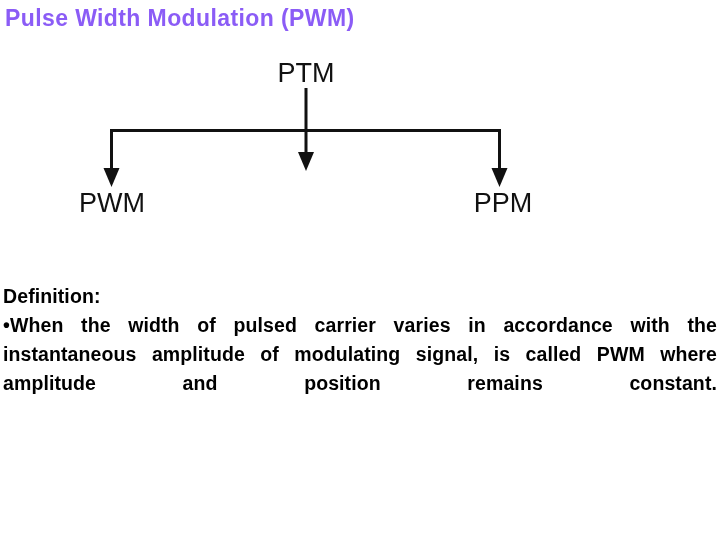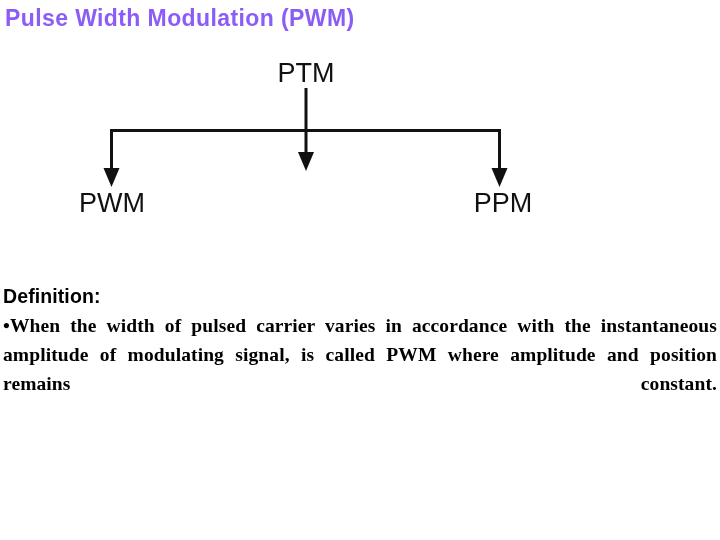"•When the width of pulsed" #definition-paragraph { font-family: Liberation Serif, serif -> none }
